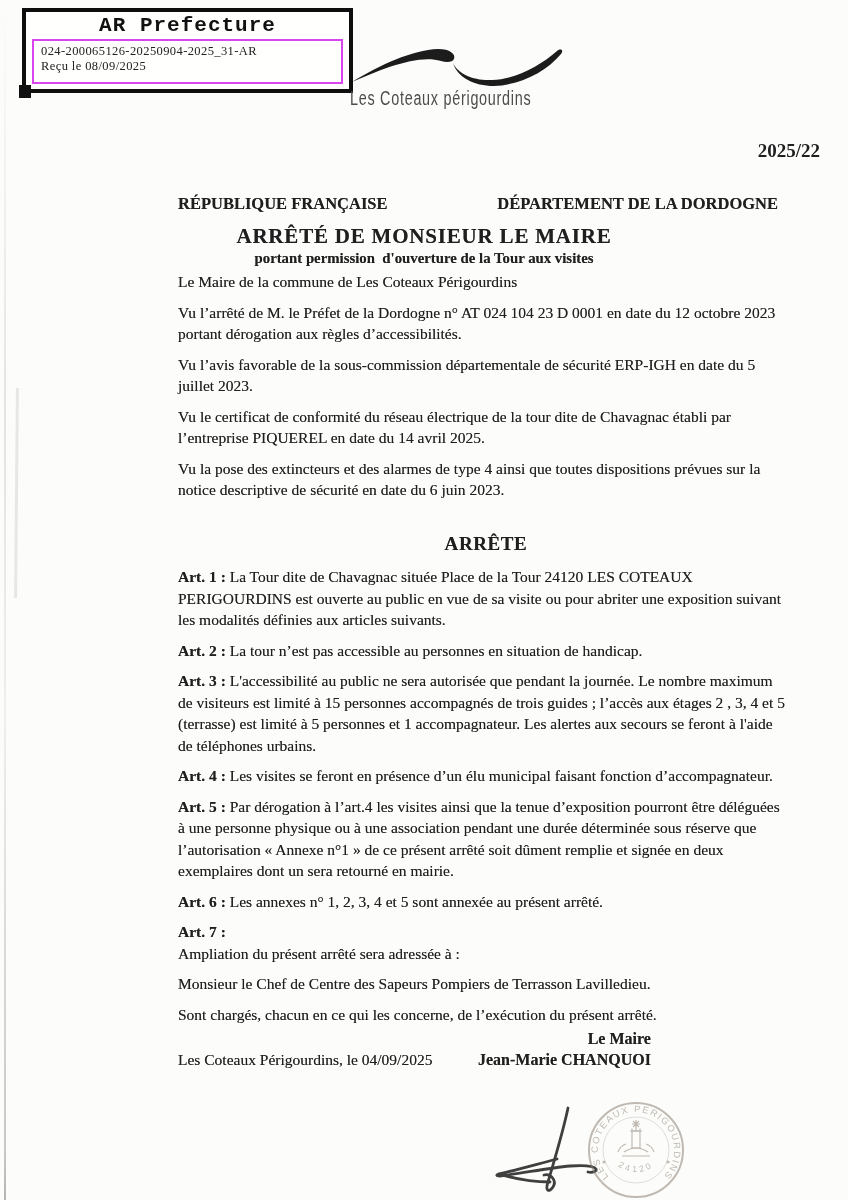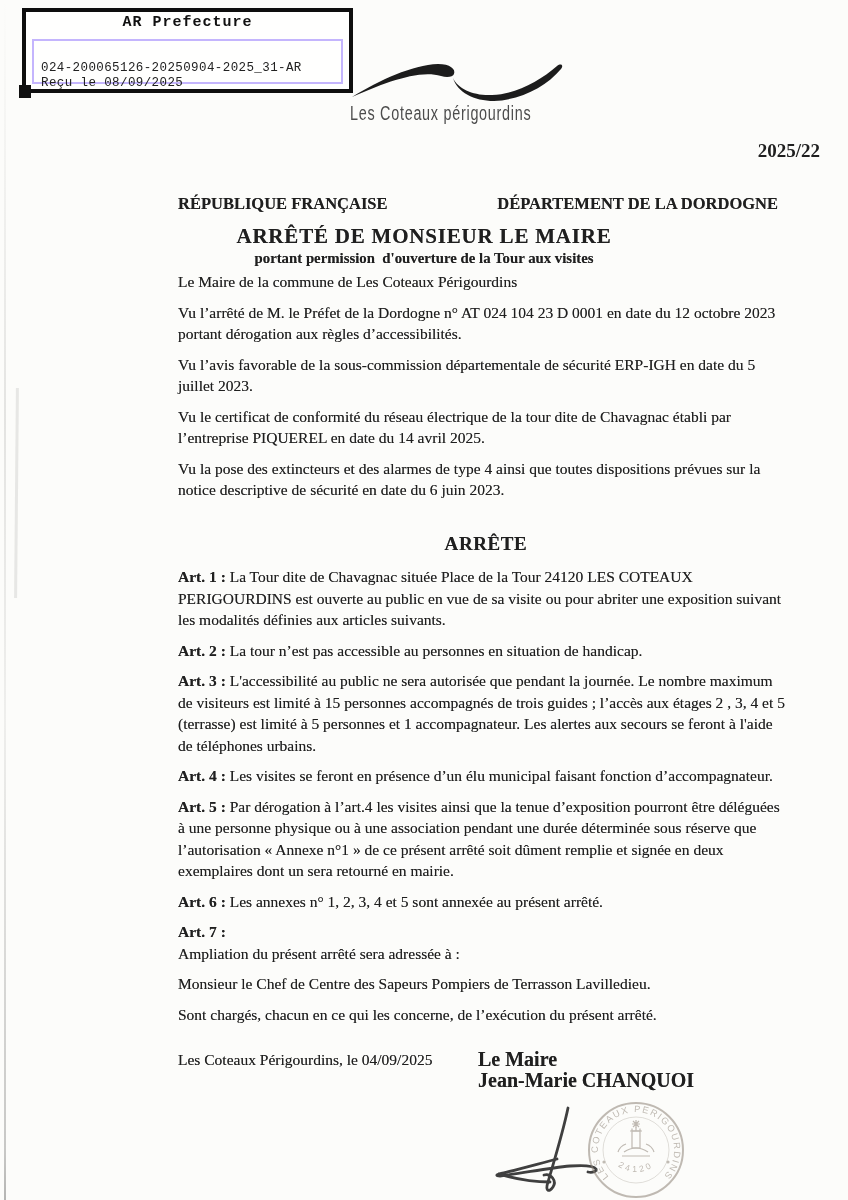"AR Prefecture" .stamp-title { font-size: 15px -> 21px }
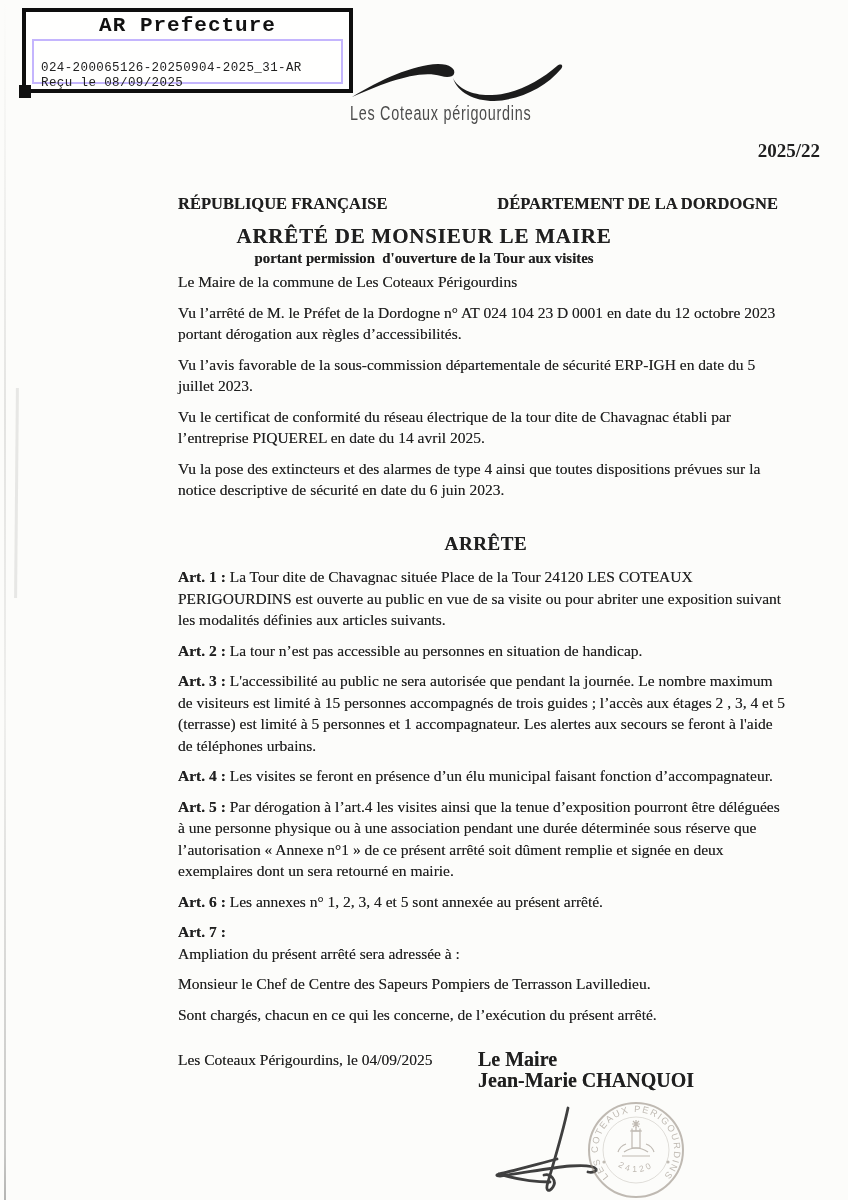"024-200065126-20250904-2025_31-AR" .stamp-inner { border: 2px solid #c4b5fd -> 2px solid #d946ef; font-family: Liberation Mono, monospace -> Liberation Serif, serif; padding: 20px 7px -> 3px 7px }
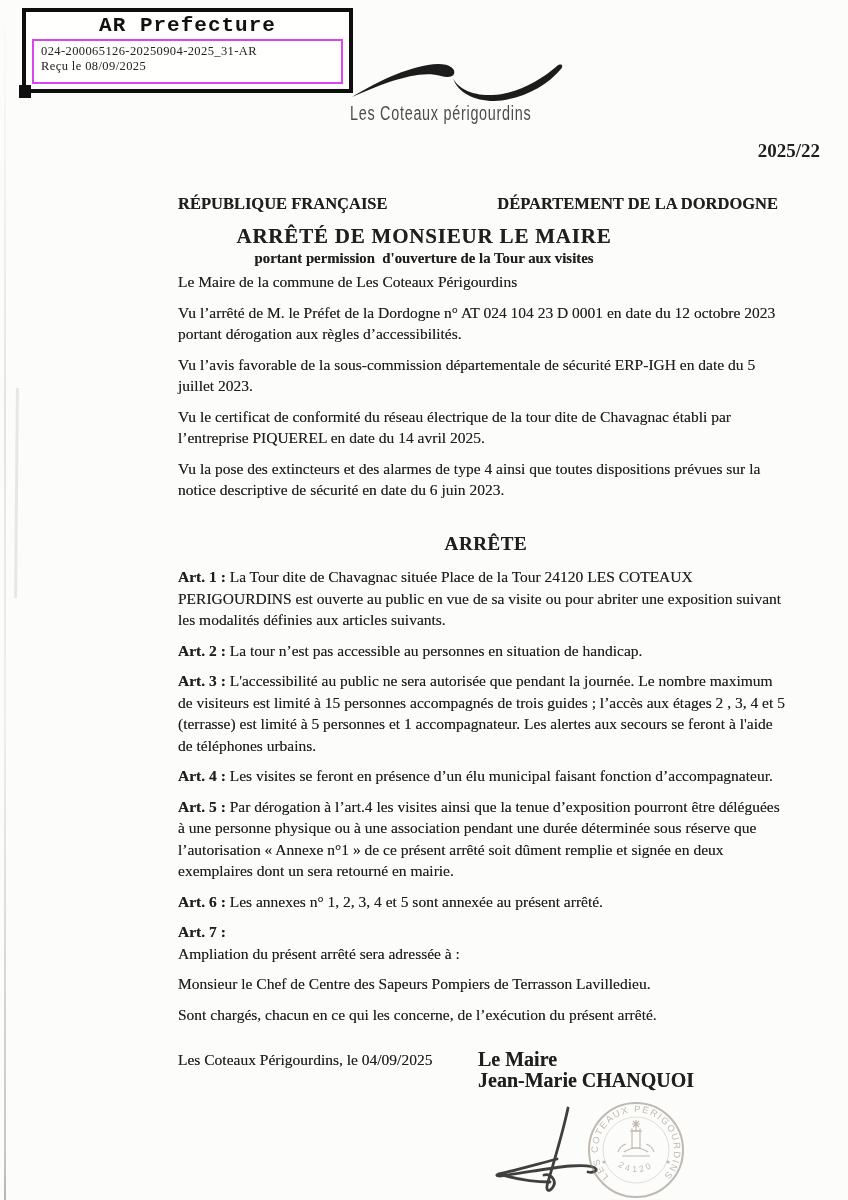"Les Coteaux périgourdins" .logo { top: 56px -> 41px }
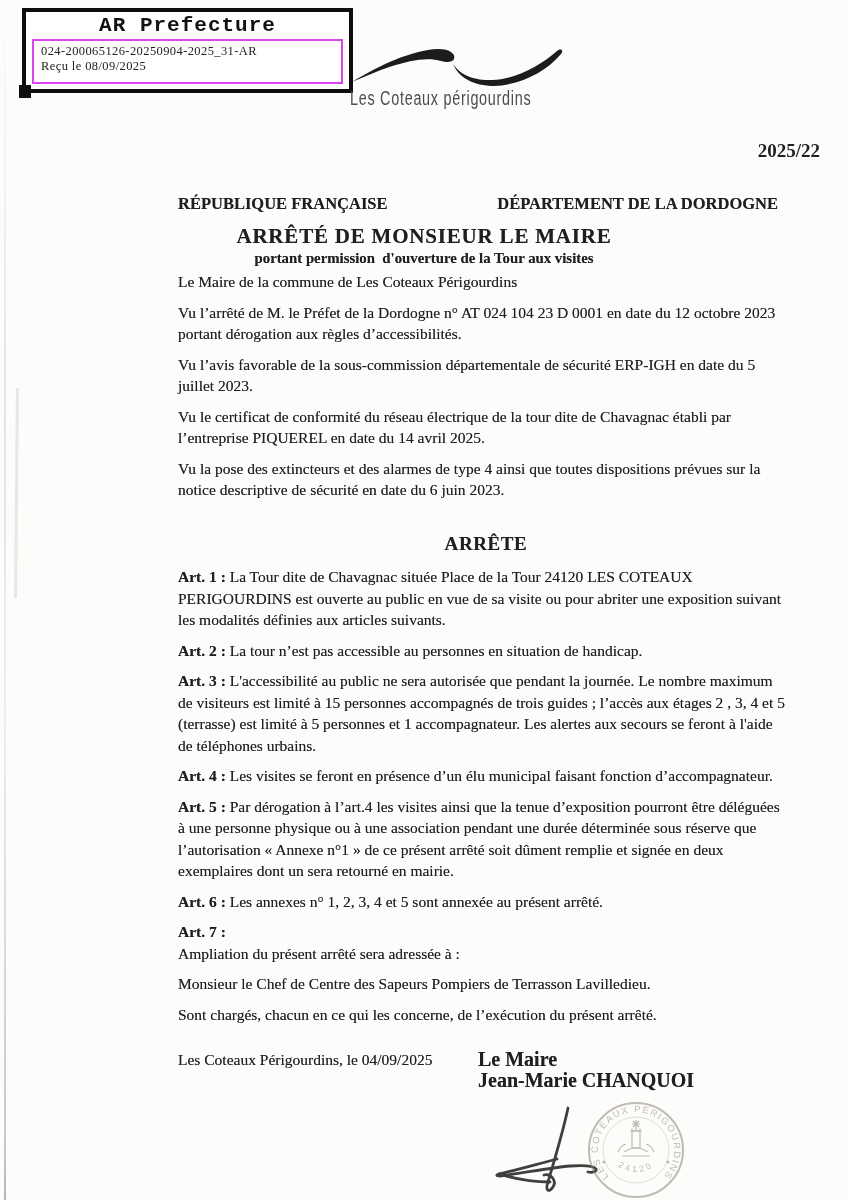"Le Maire" .sig-block { font-size: 20px -> 16px; text-align: none -> right; top: 1049px -> 1028px }
